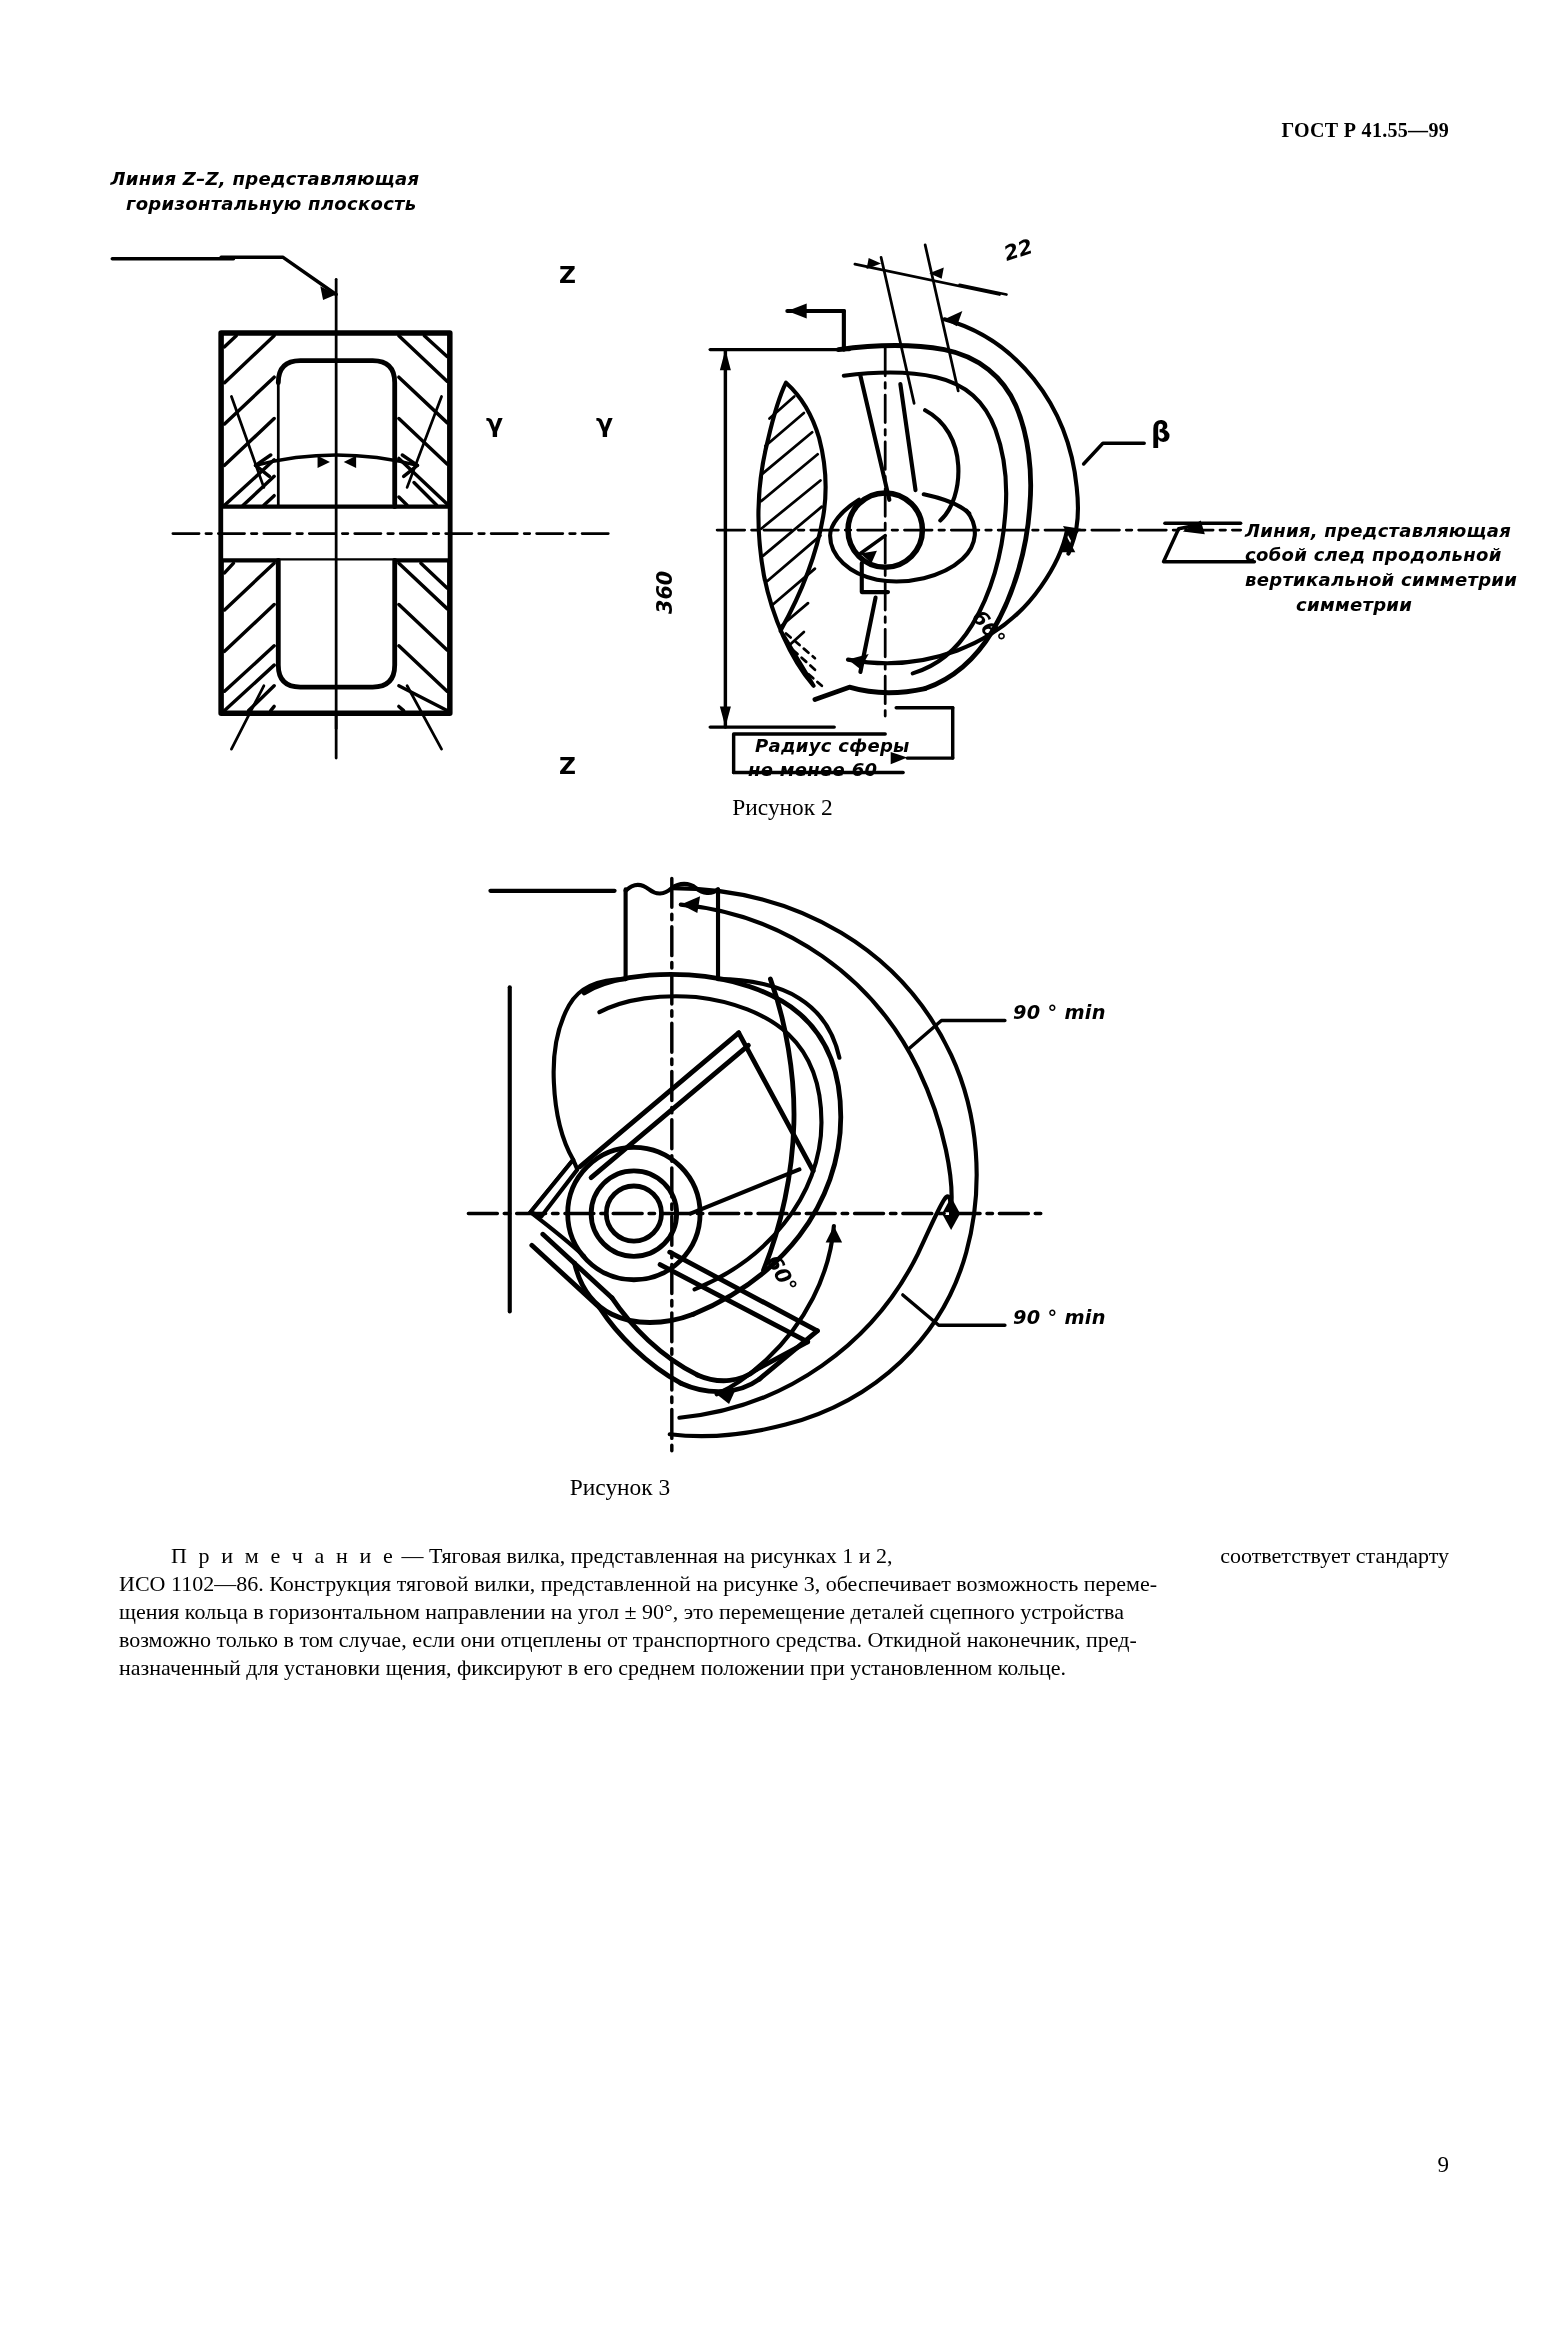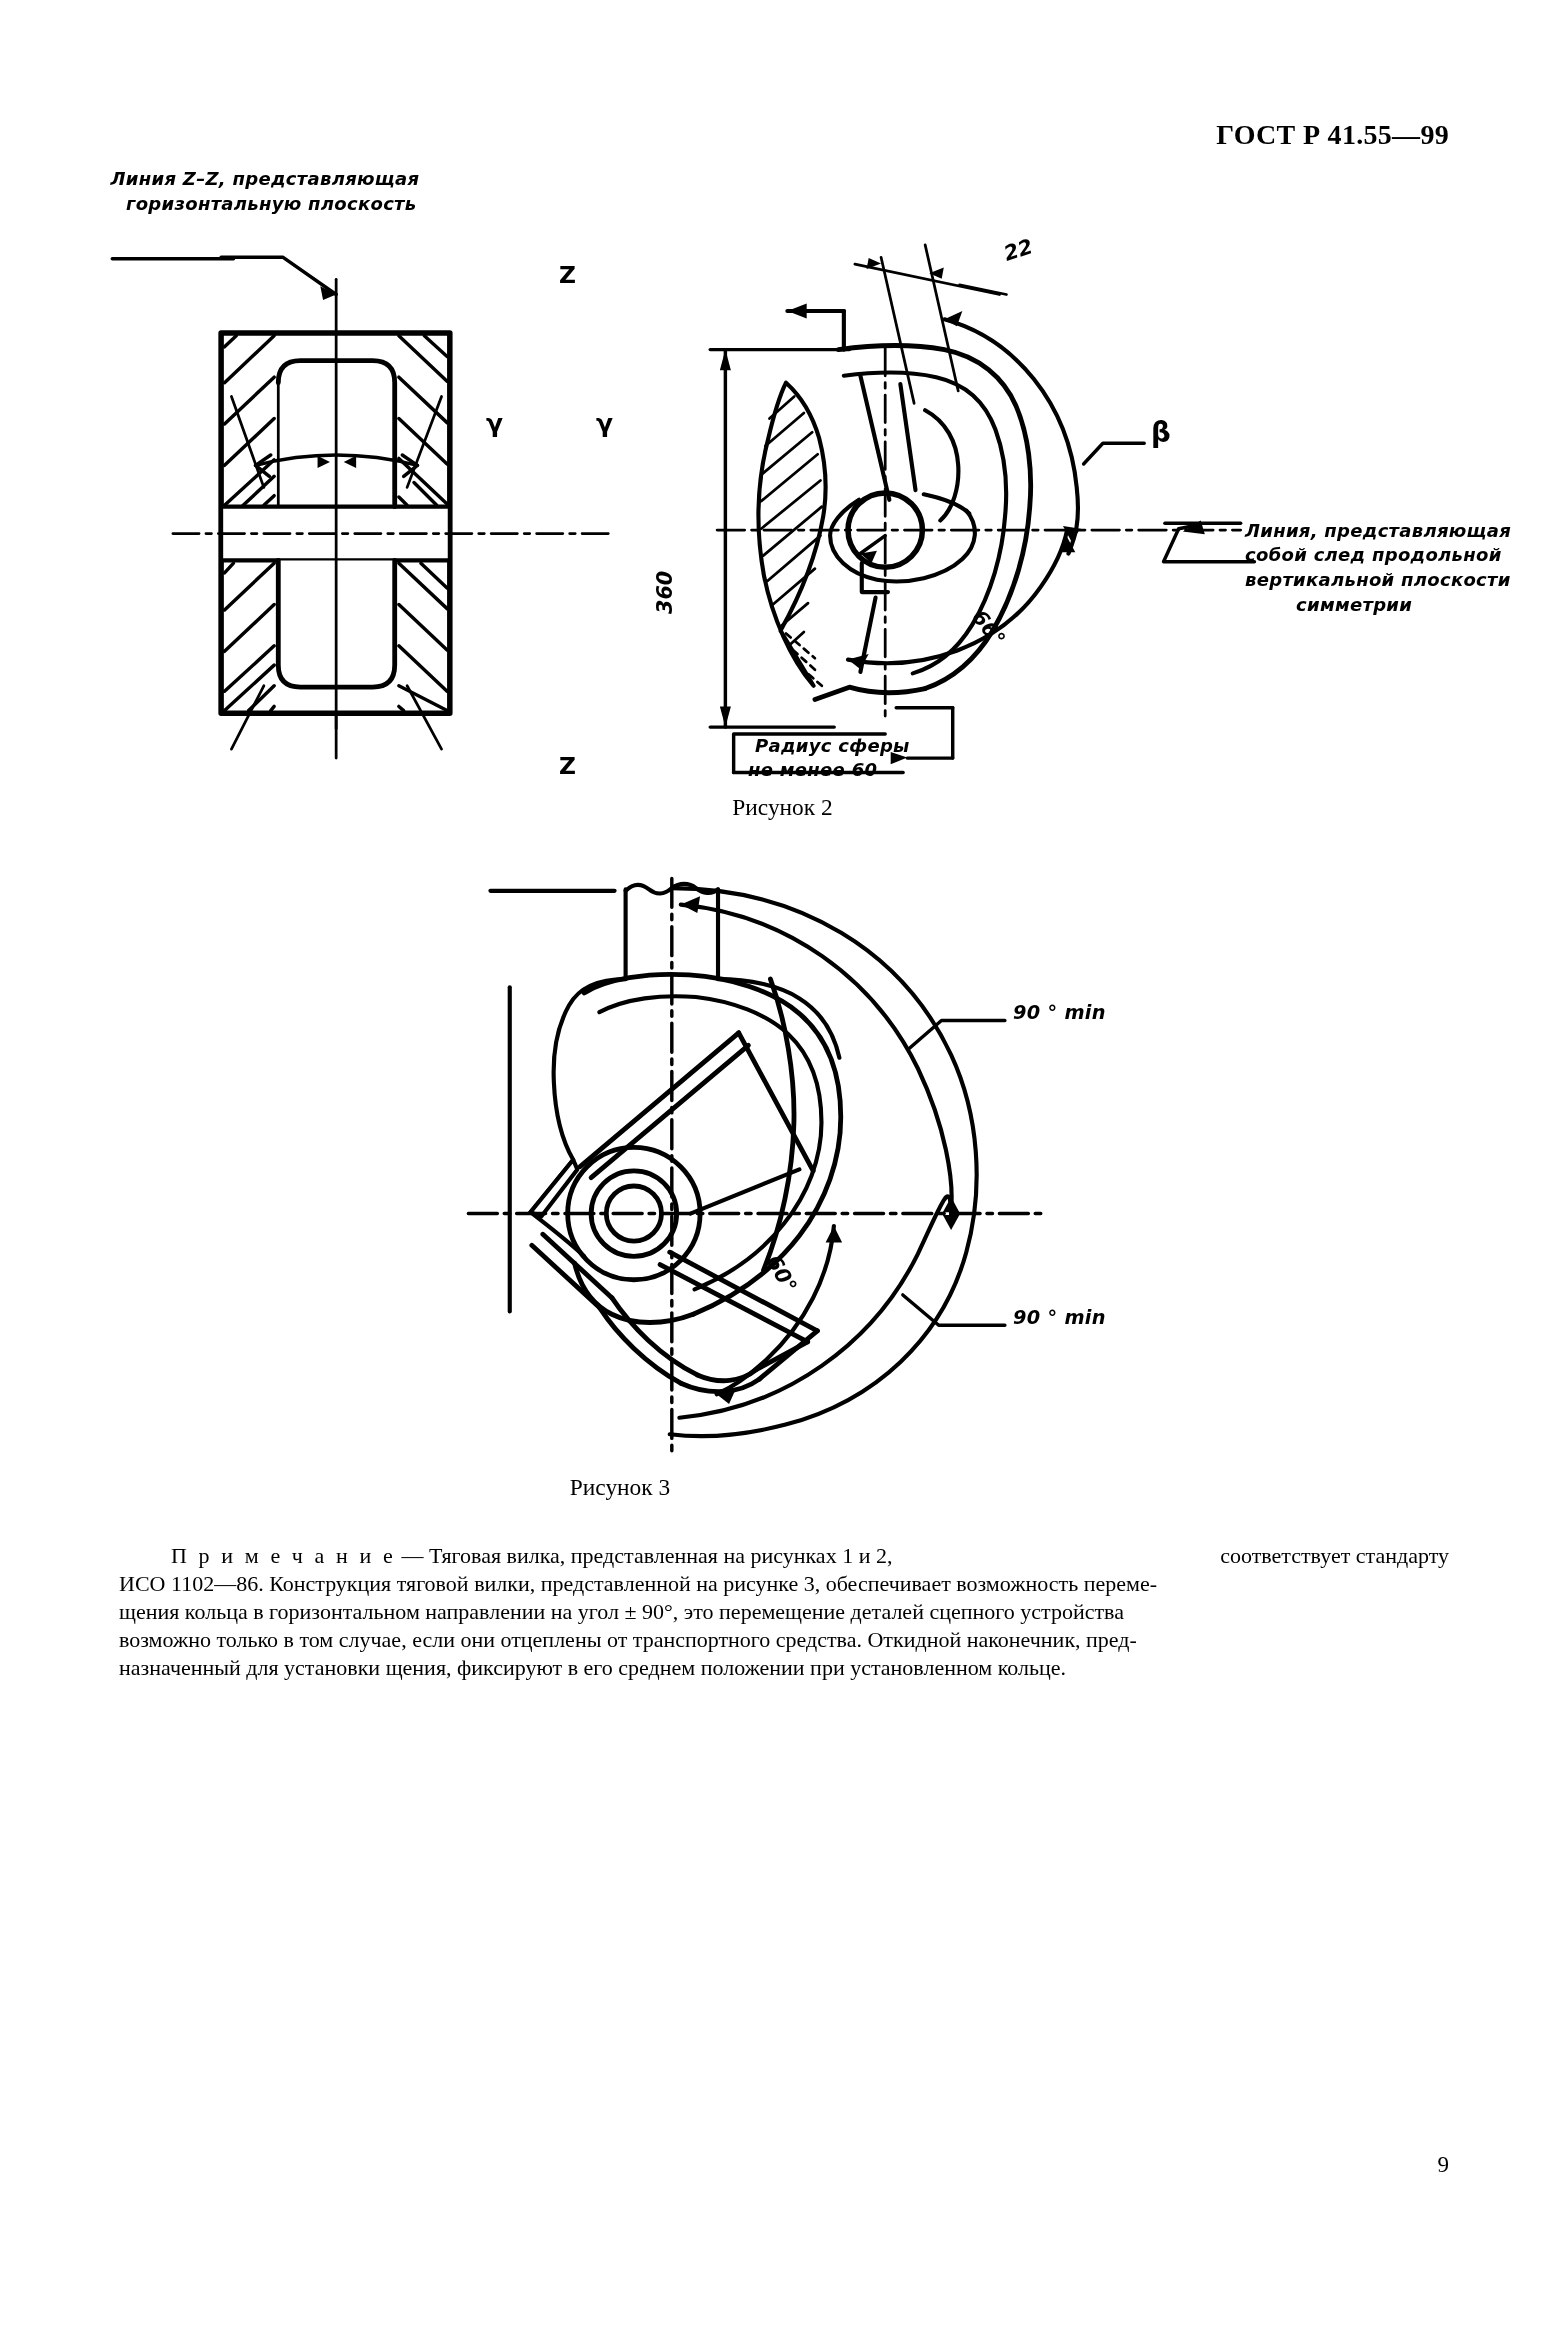"ГОСТ Р 41.55—99" #doc-header { font-size: 28px -> 20px }
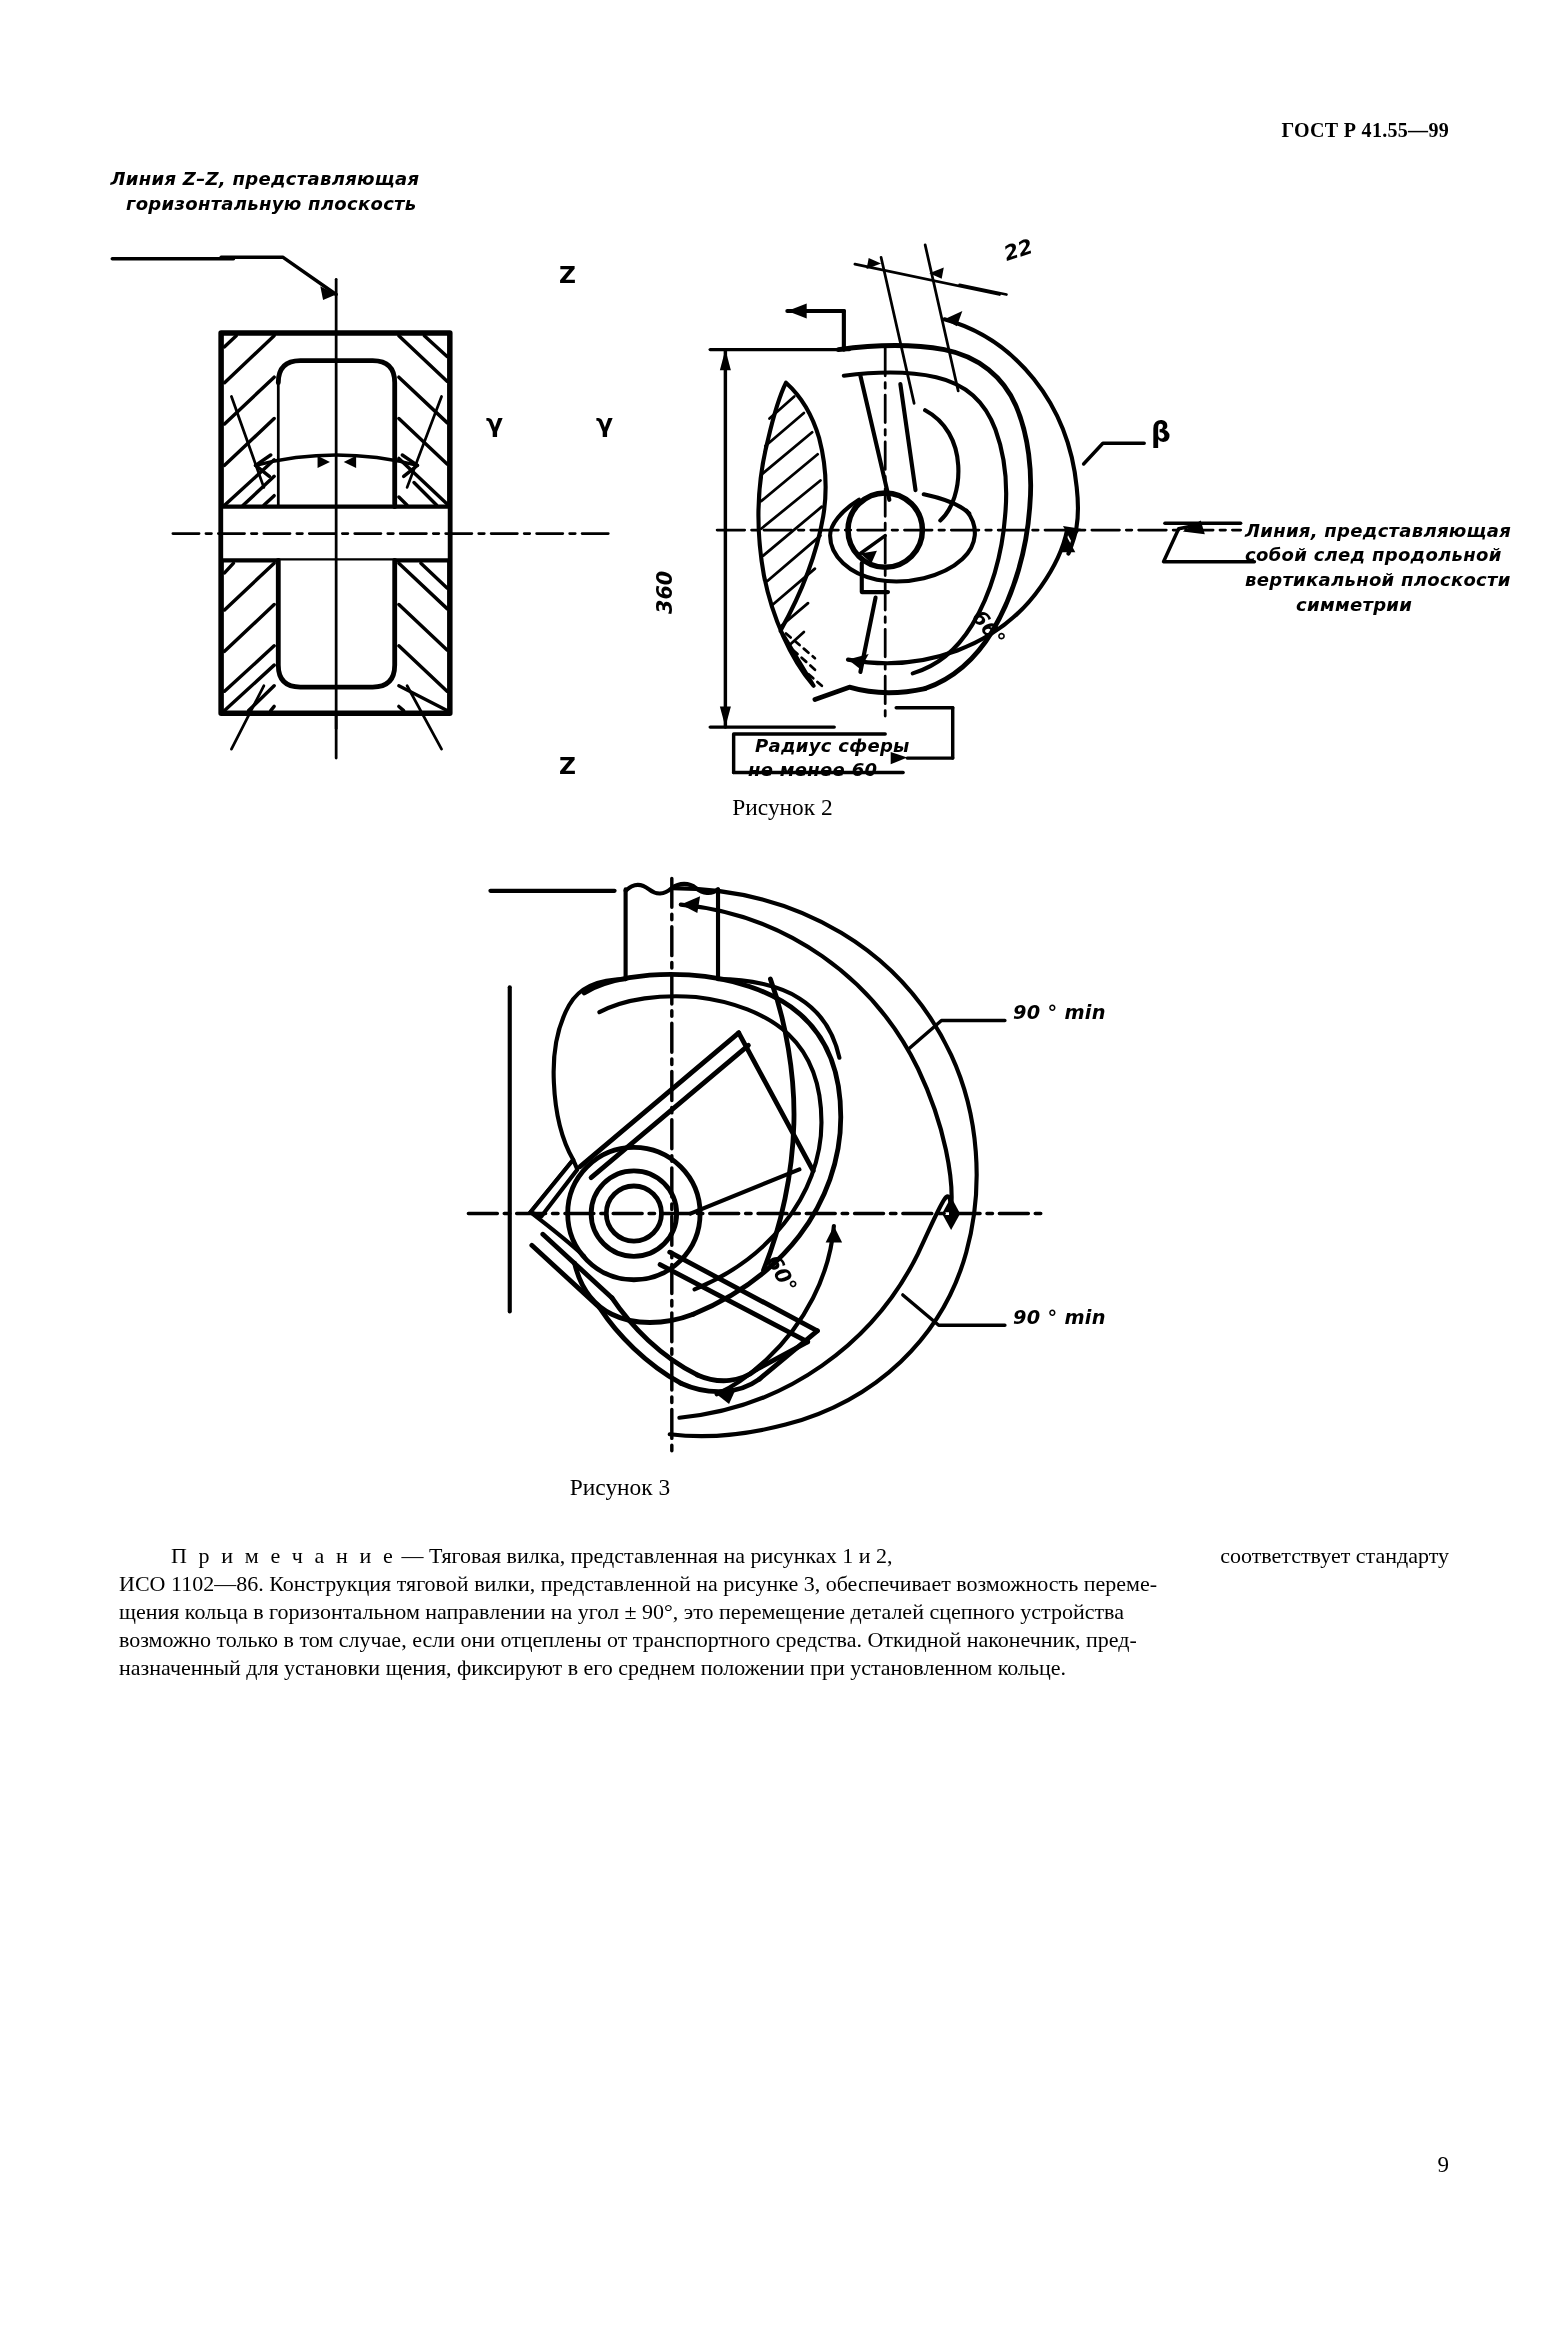"вертикальной плоскости" div.draw-text { text: плоскости -> симметрии }
